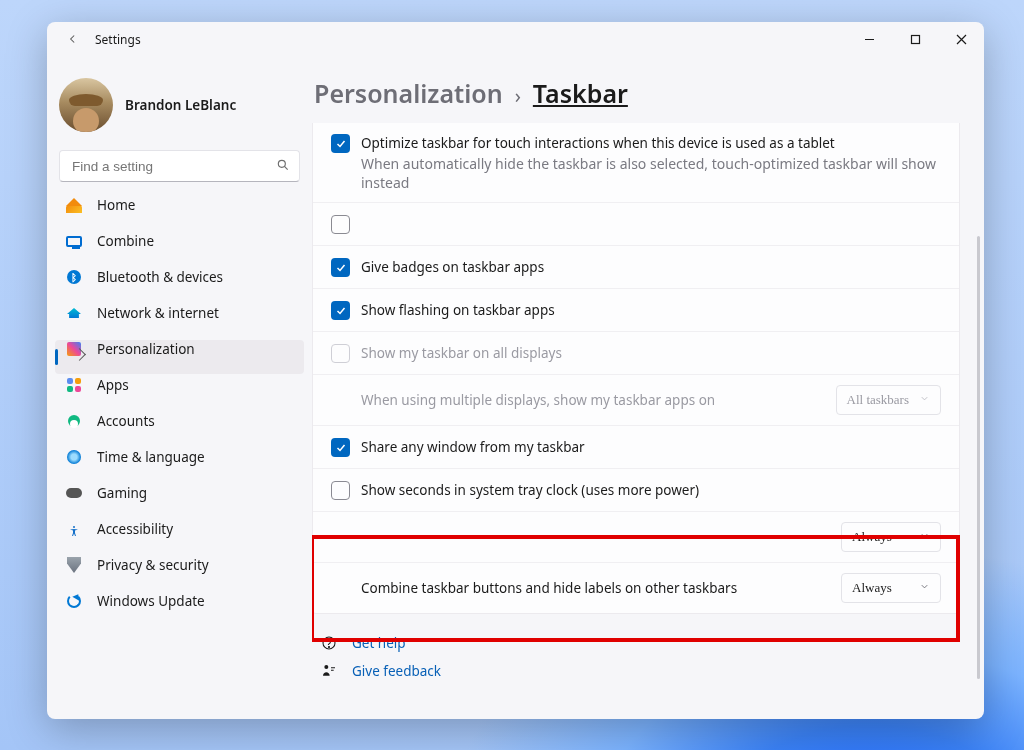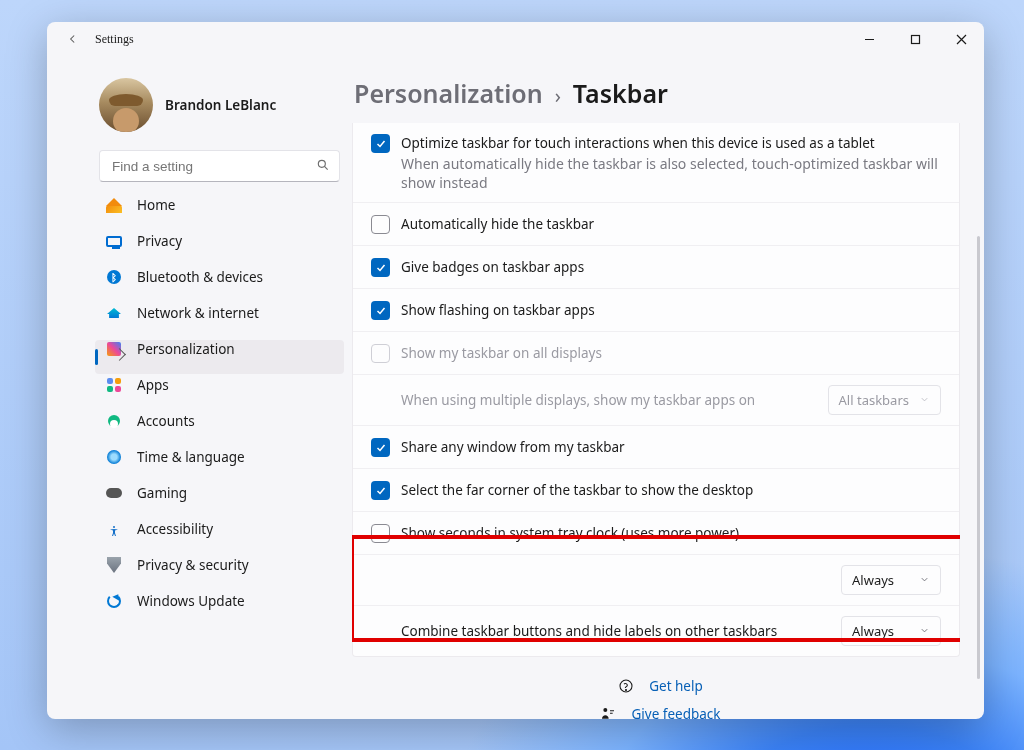"Settings" .titlebar { font-family: Liberation Serif, serif -> none }
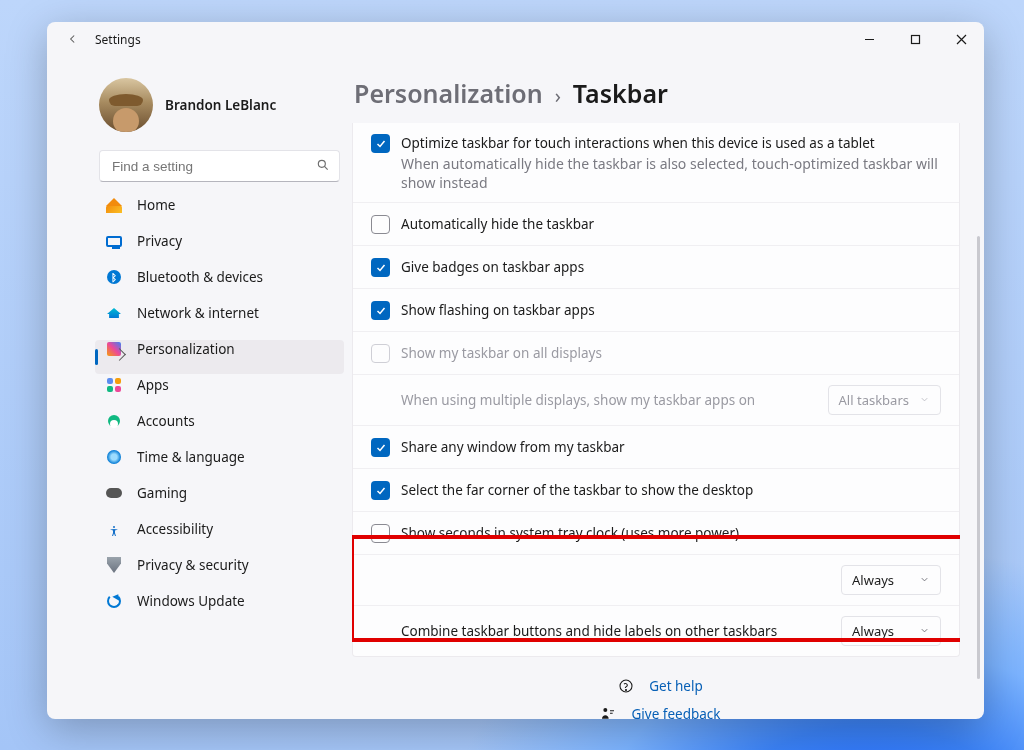"Brandon LeBlanc" .body { padding-left: 40px -> none }
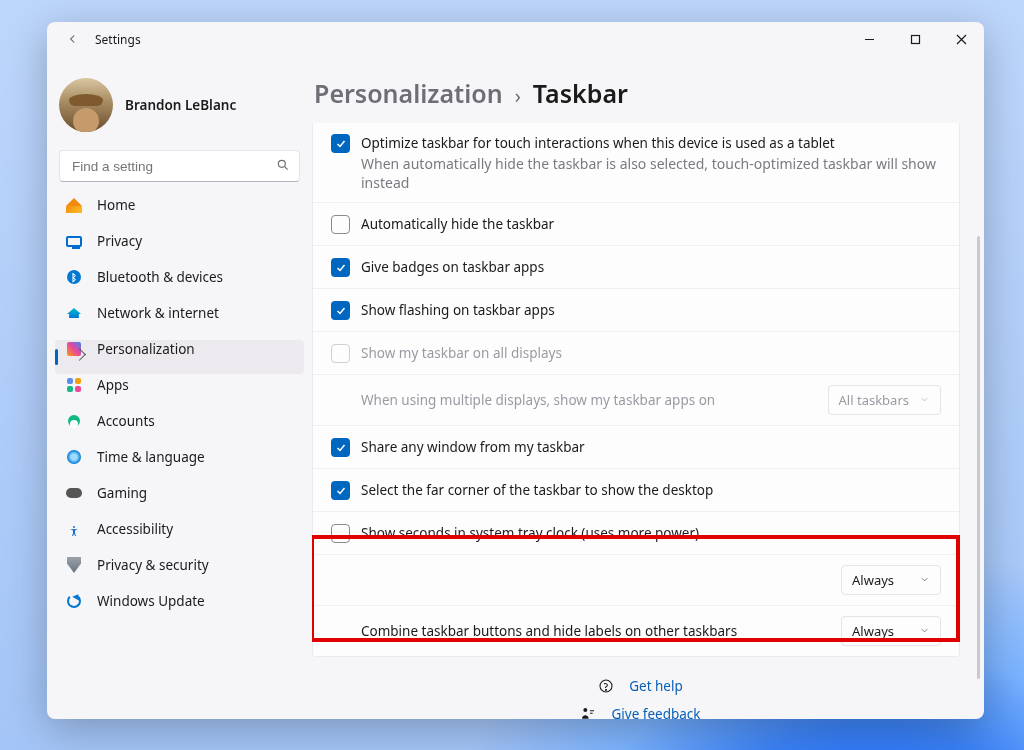"Taskbar" .bc-page { text-decoration: none -> underline }
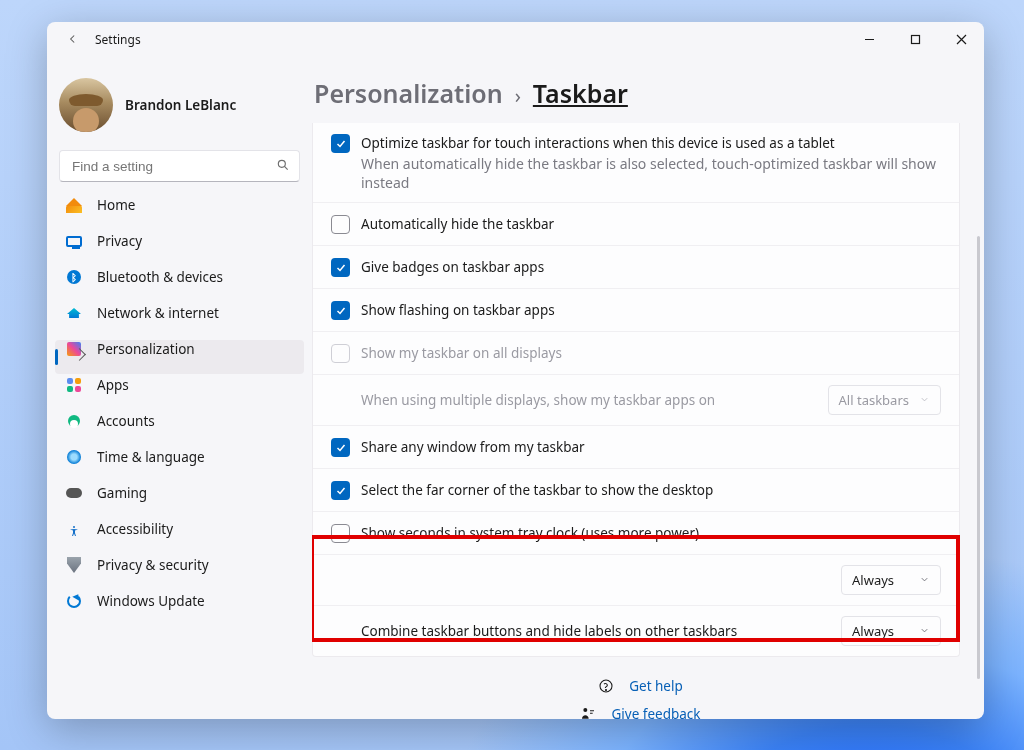"Automatically hide the taskbar" span { html: <span>Automatically hide the taskbar</span> -> none }
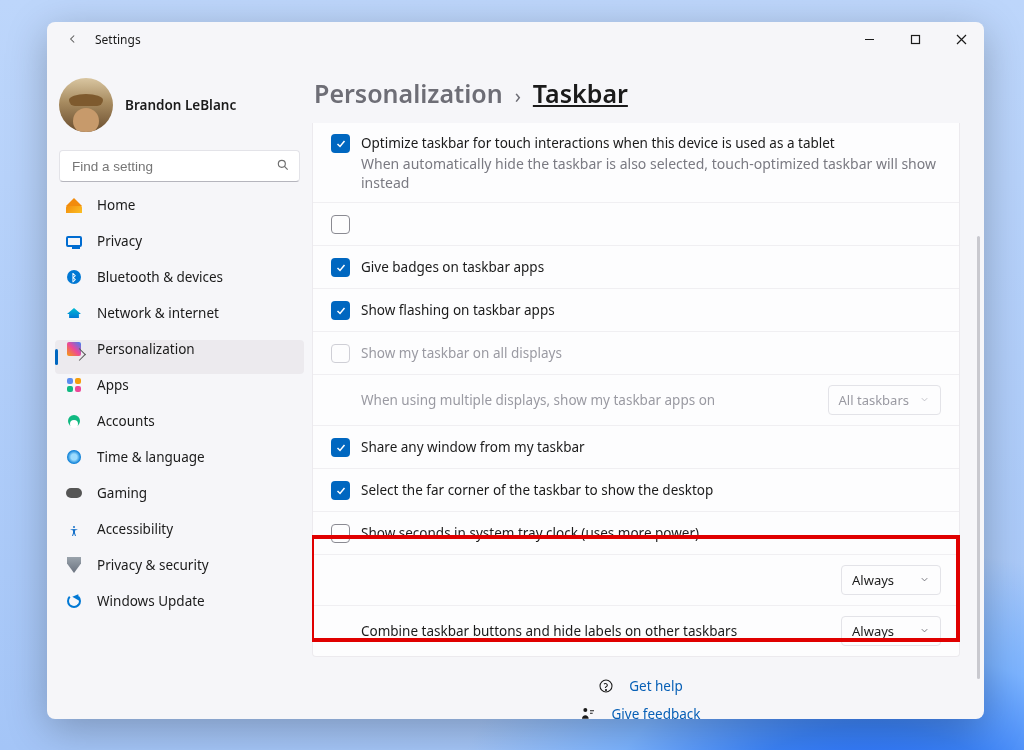"Privacy" span { text: Privacy -> Combine }
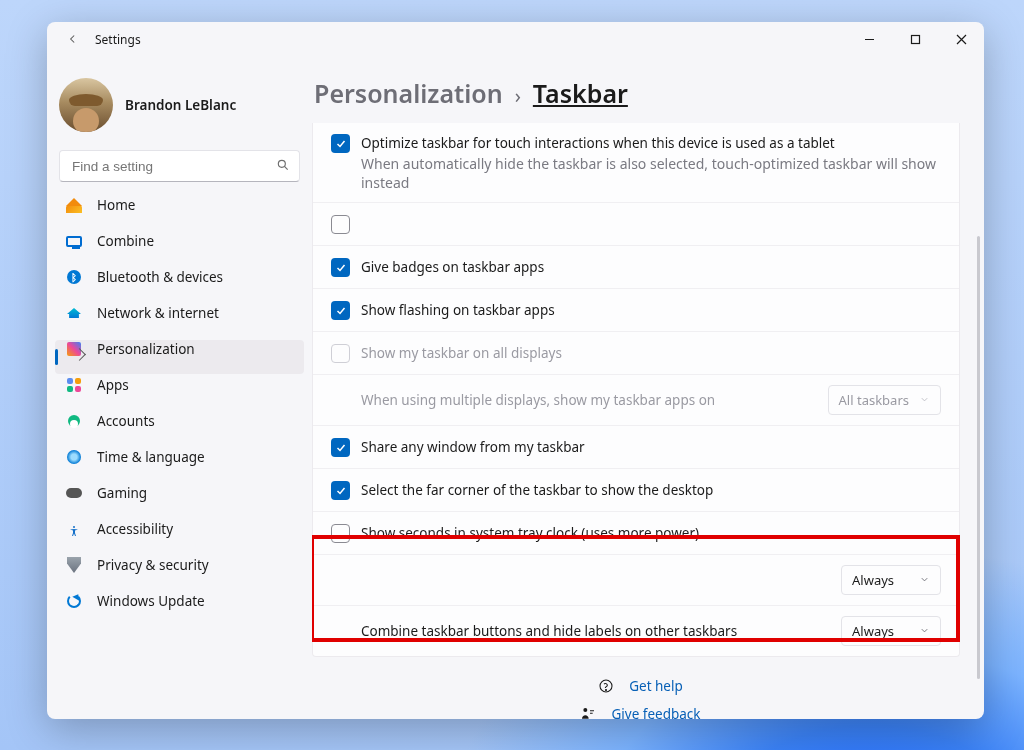"All taskbars" .row .rhs { font-family: none -> Liberation Serif, serif }
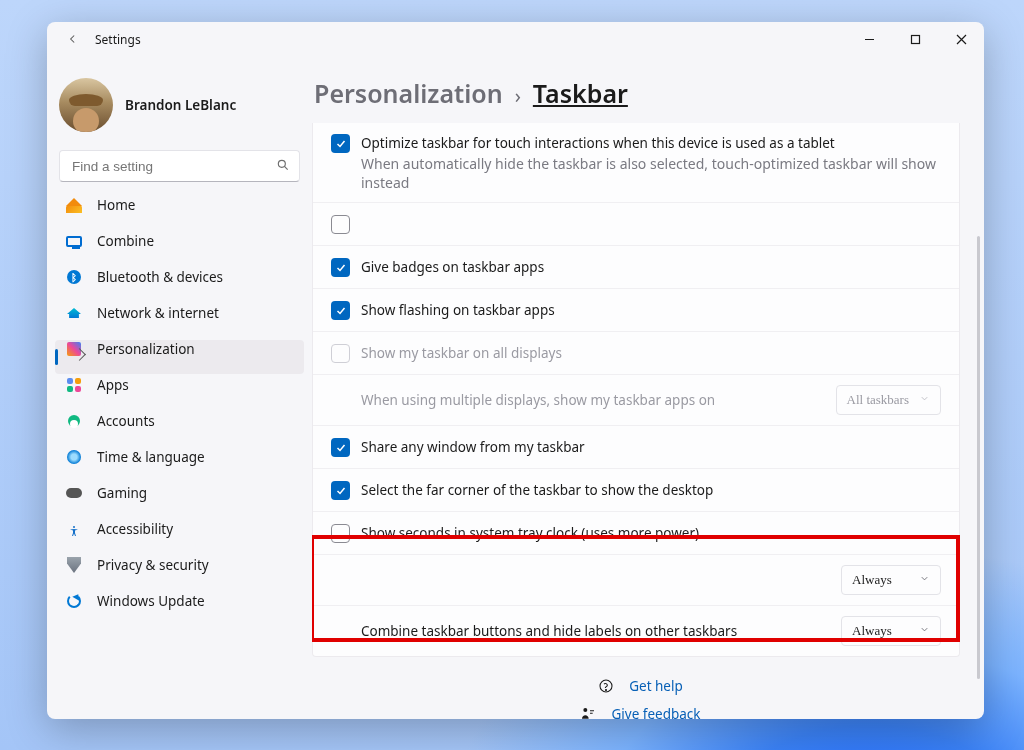"Select the far corner of" div.row { html: <div> <span> <svg> <path></path> </svg> </span> <span>Select the far corner of the taskbar to show the desktop</span> </div> -> none }
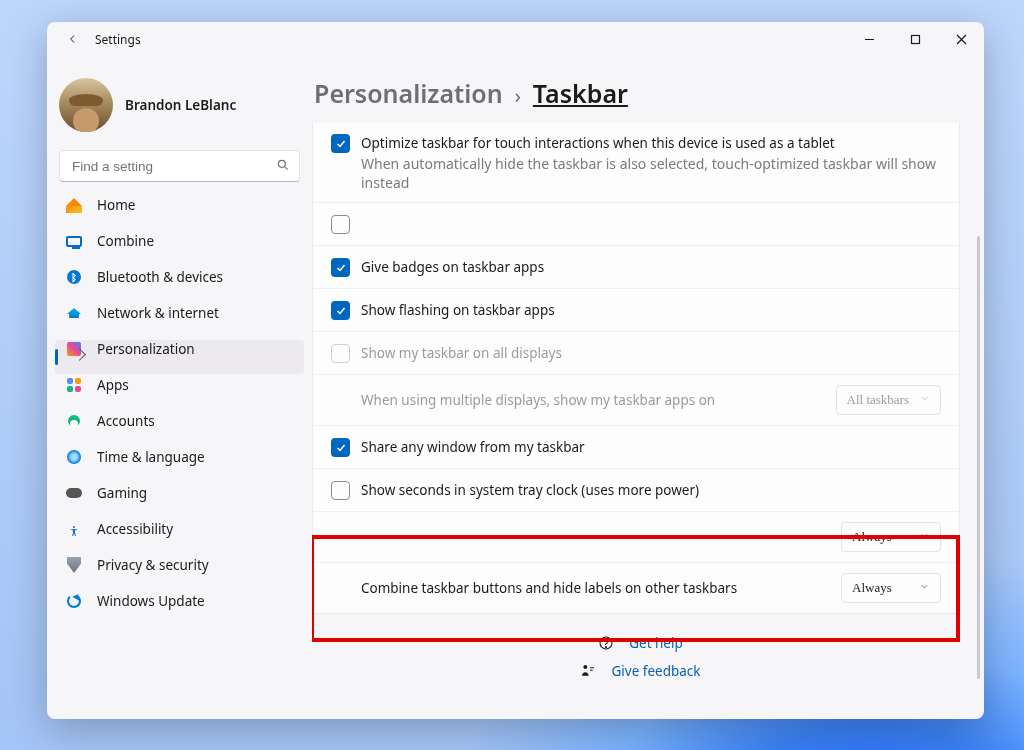"Get help" .footer-links { align-items: center -> none }
